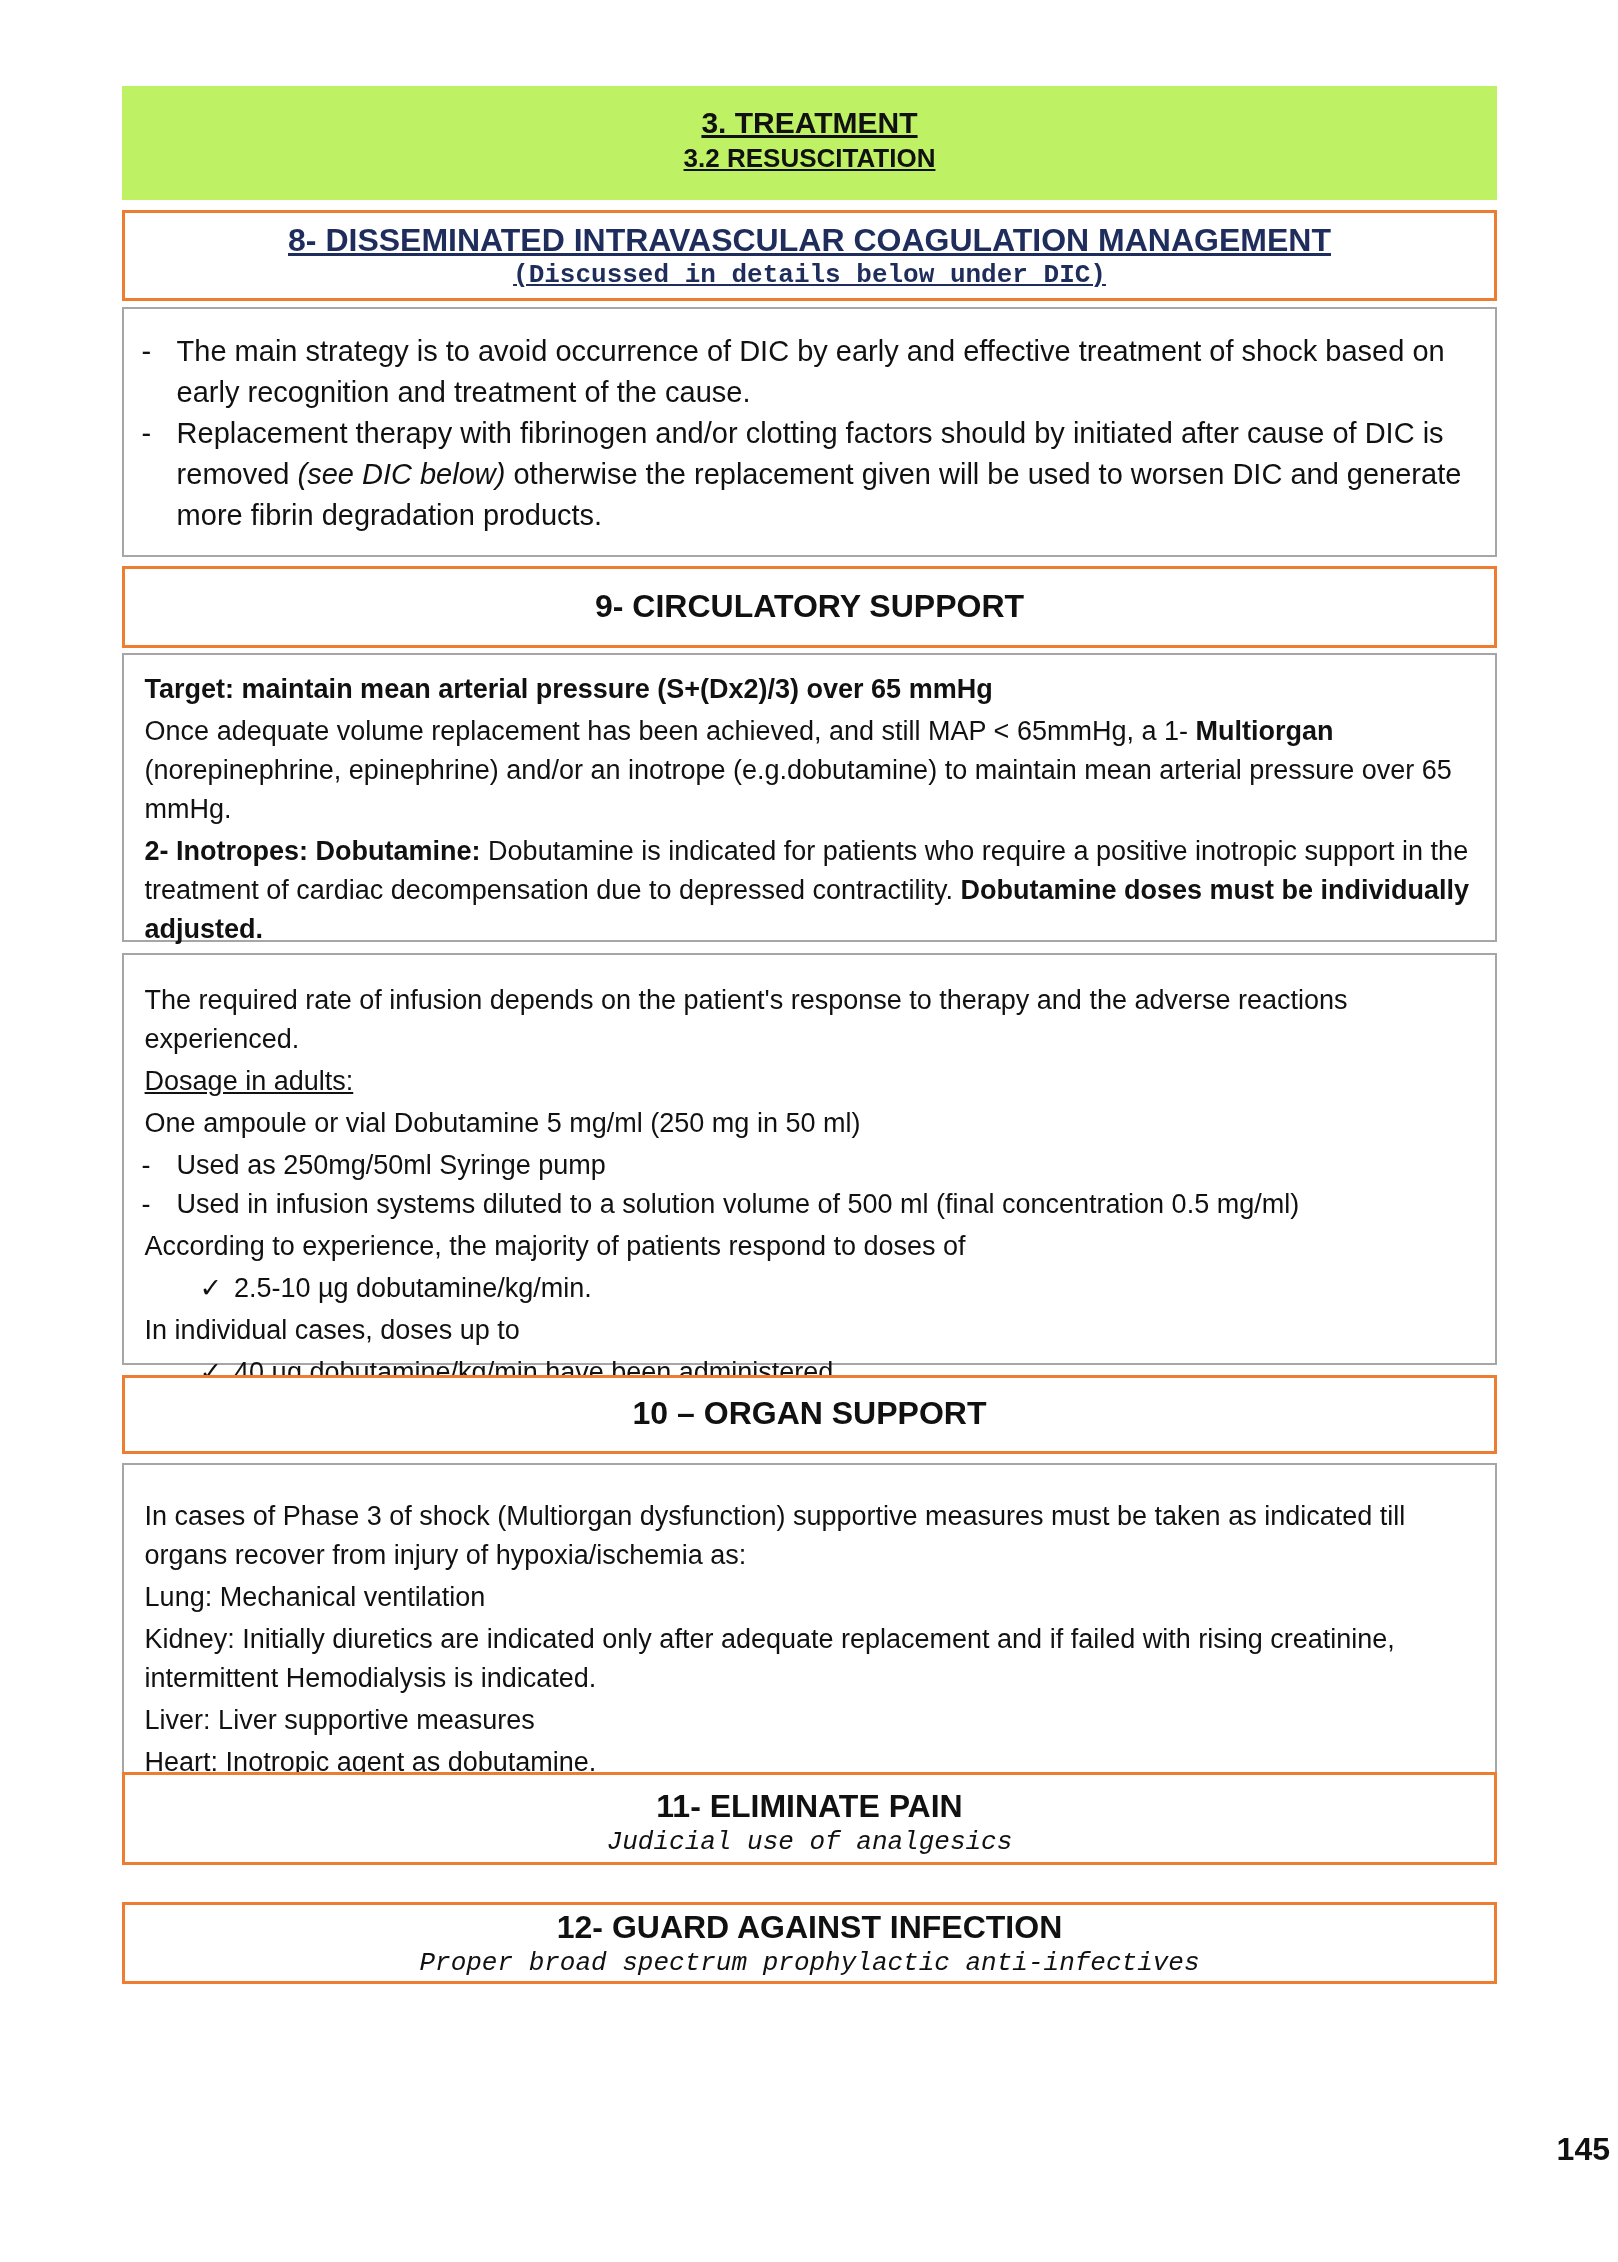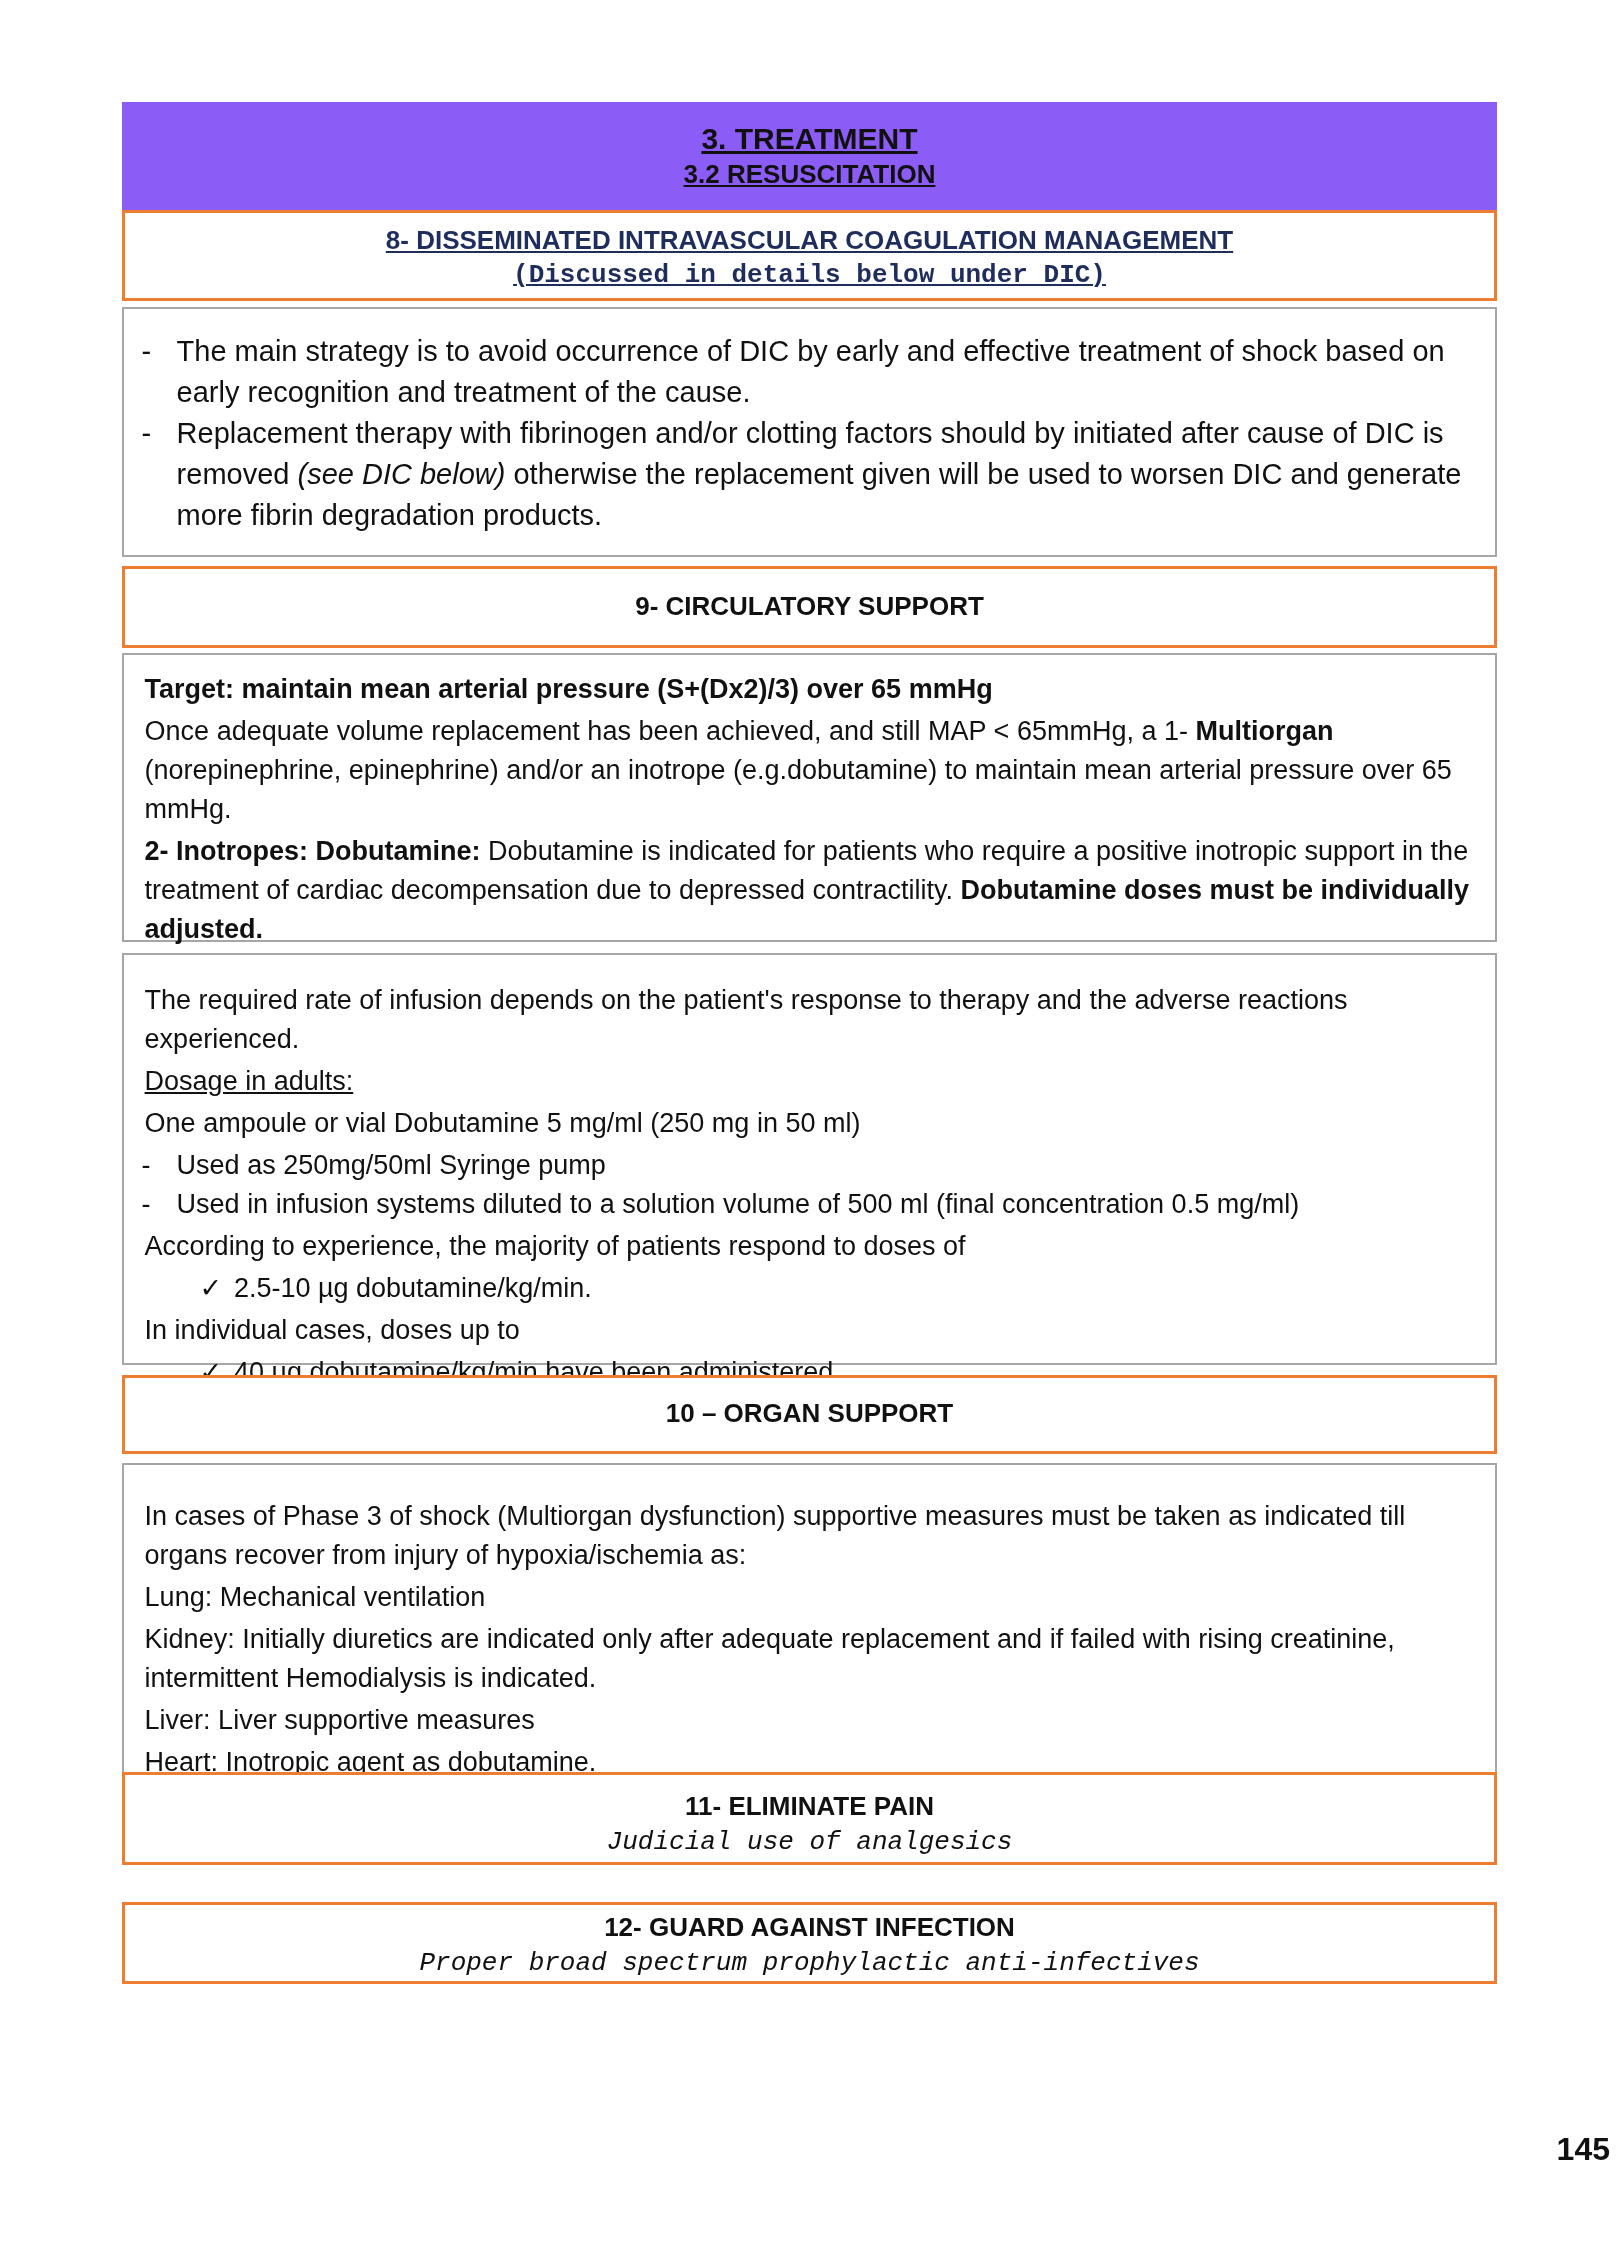"3. TREATMENT" .header-band { background: #8b5cf6 -> #bef264; margin-top: 16px -> none }
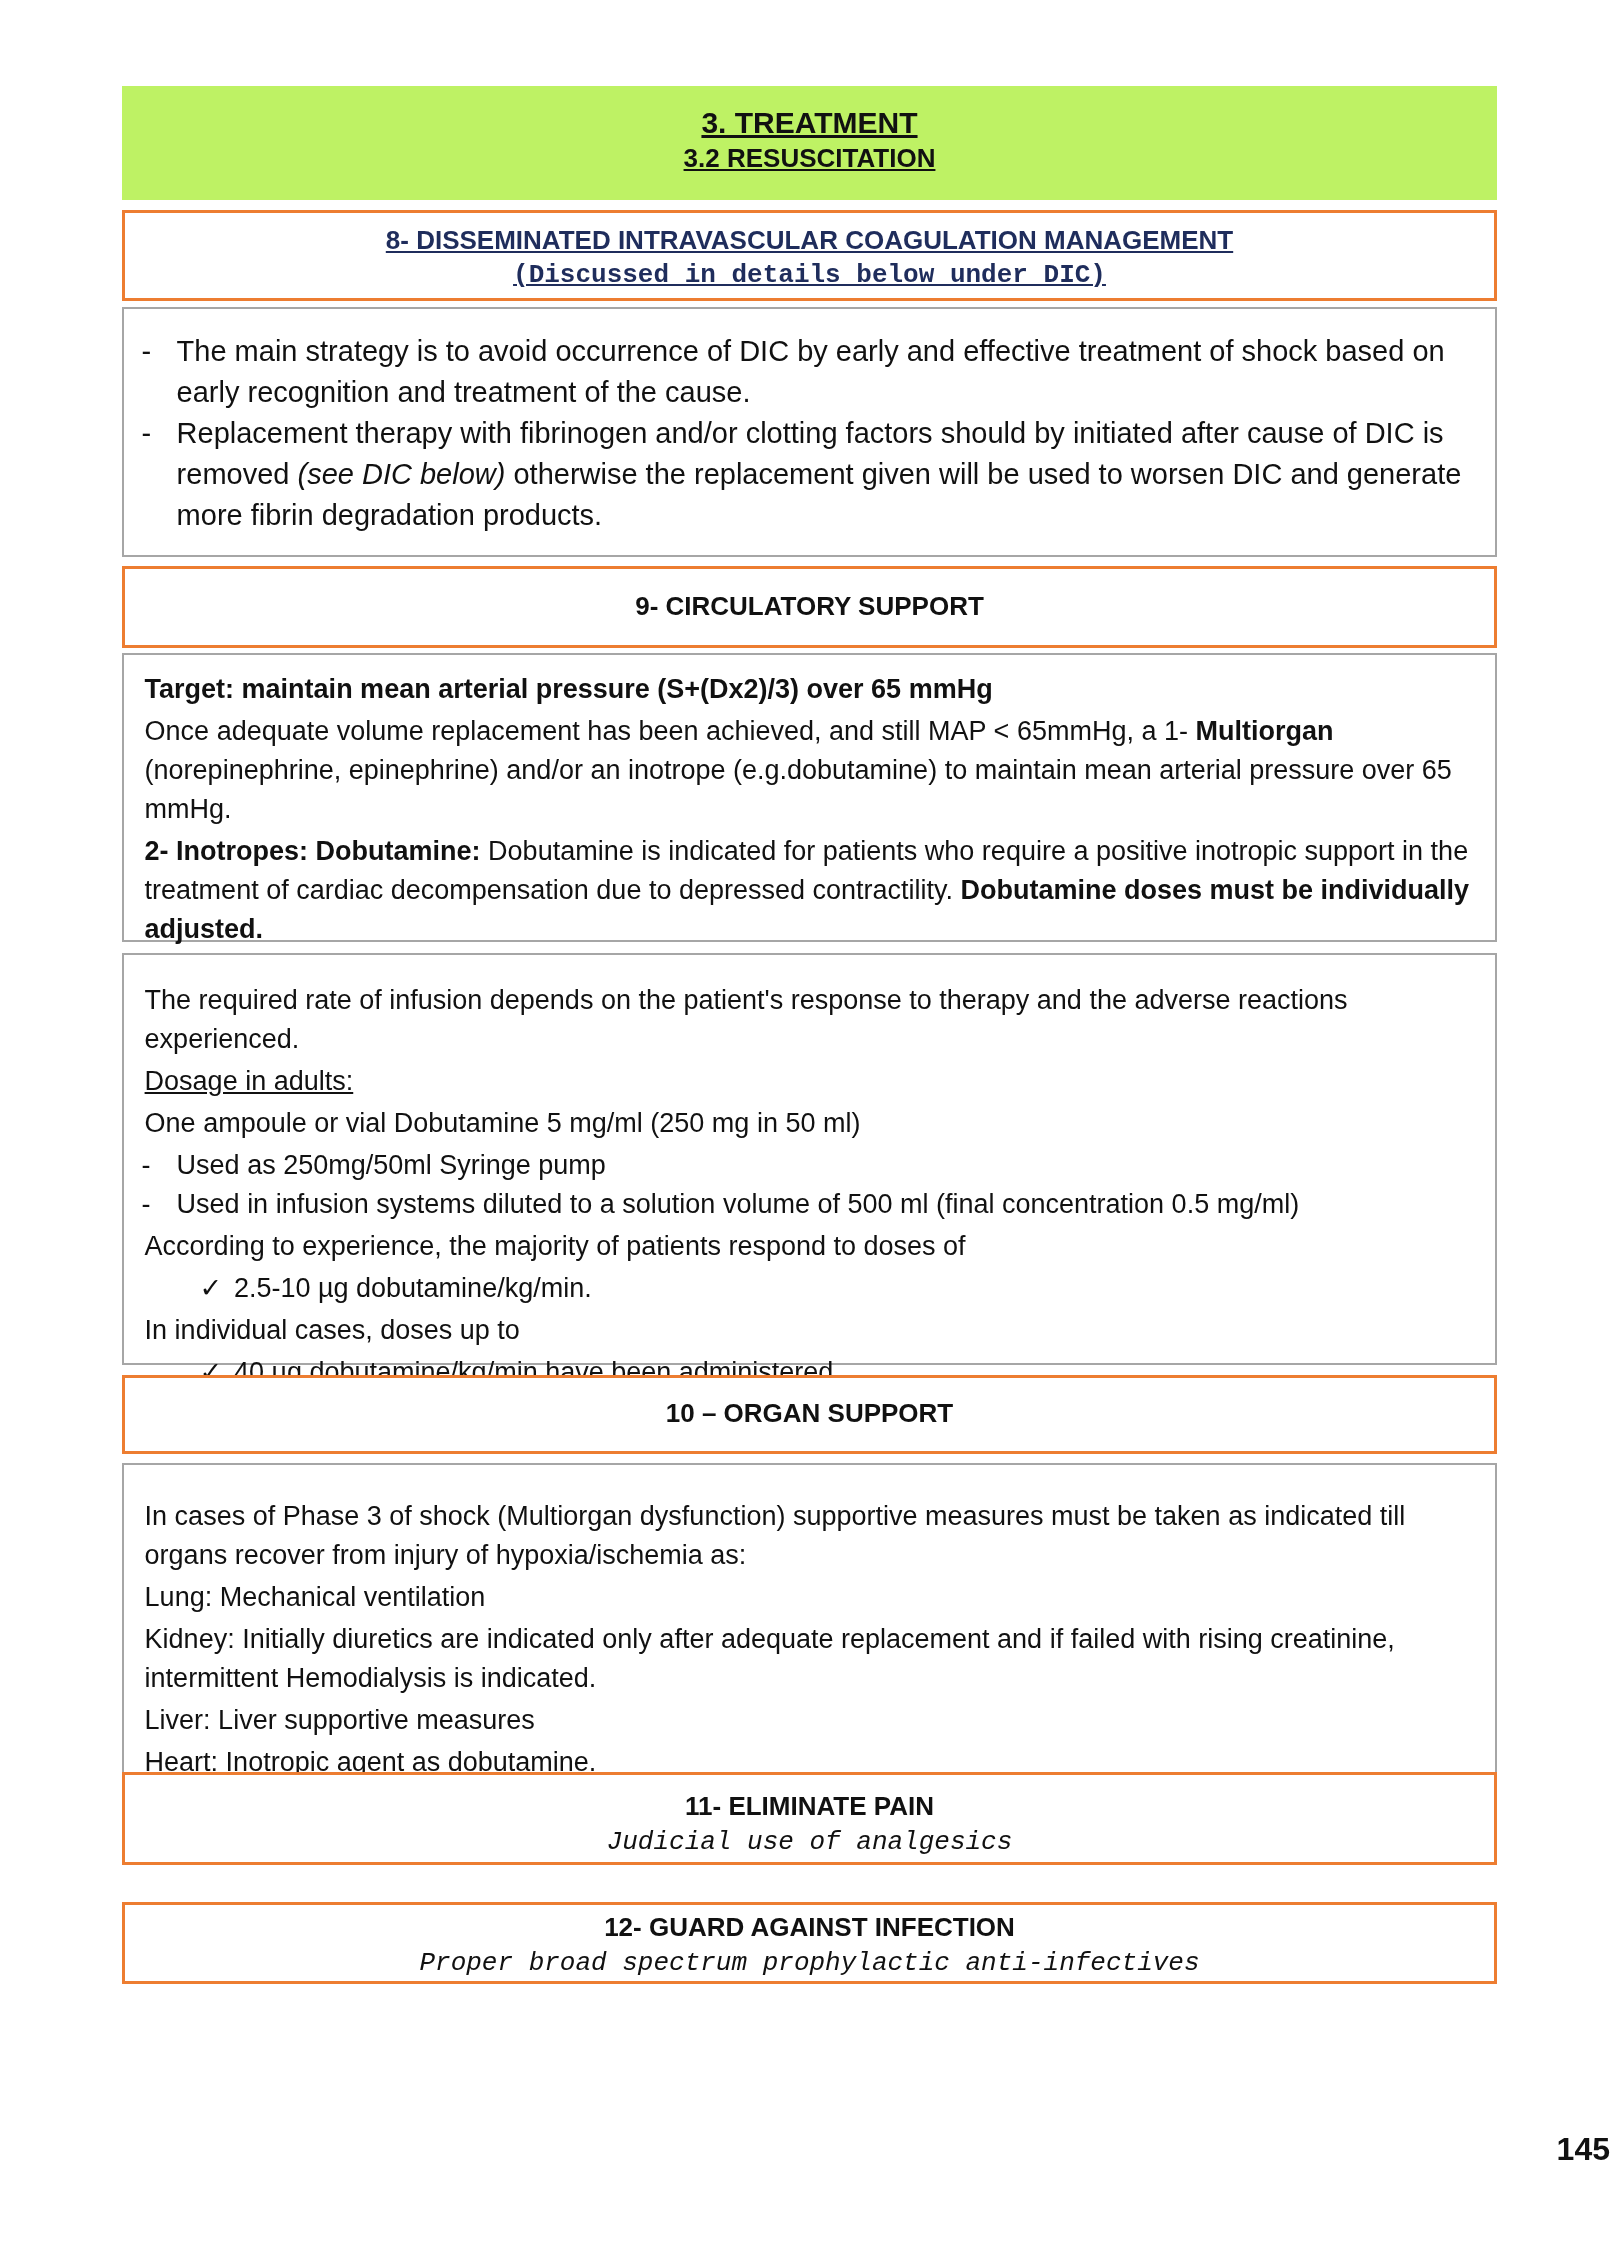"8- DISSEMINATED INTRAVASCULAR" .obox-title { font-size: 26px -> 32px }
